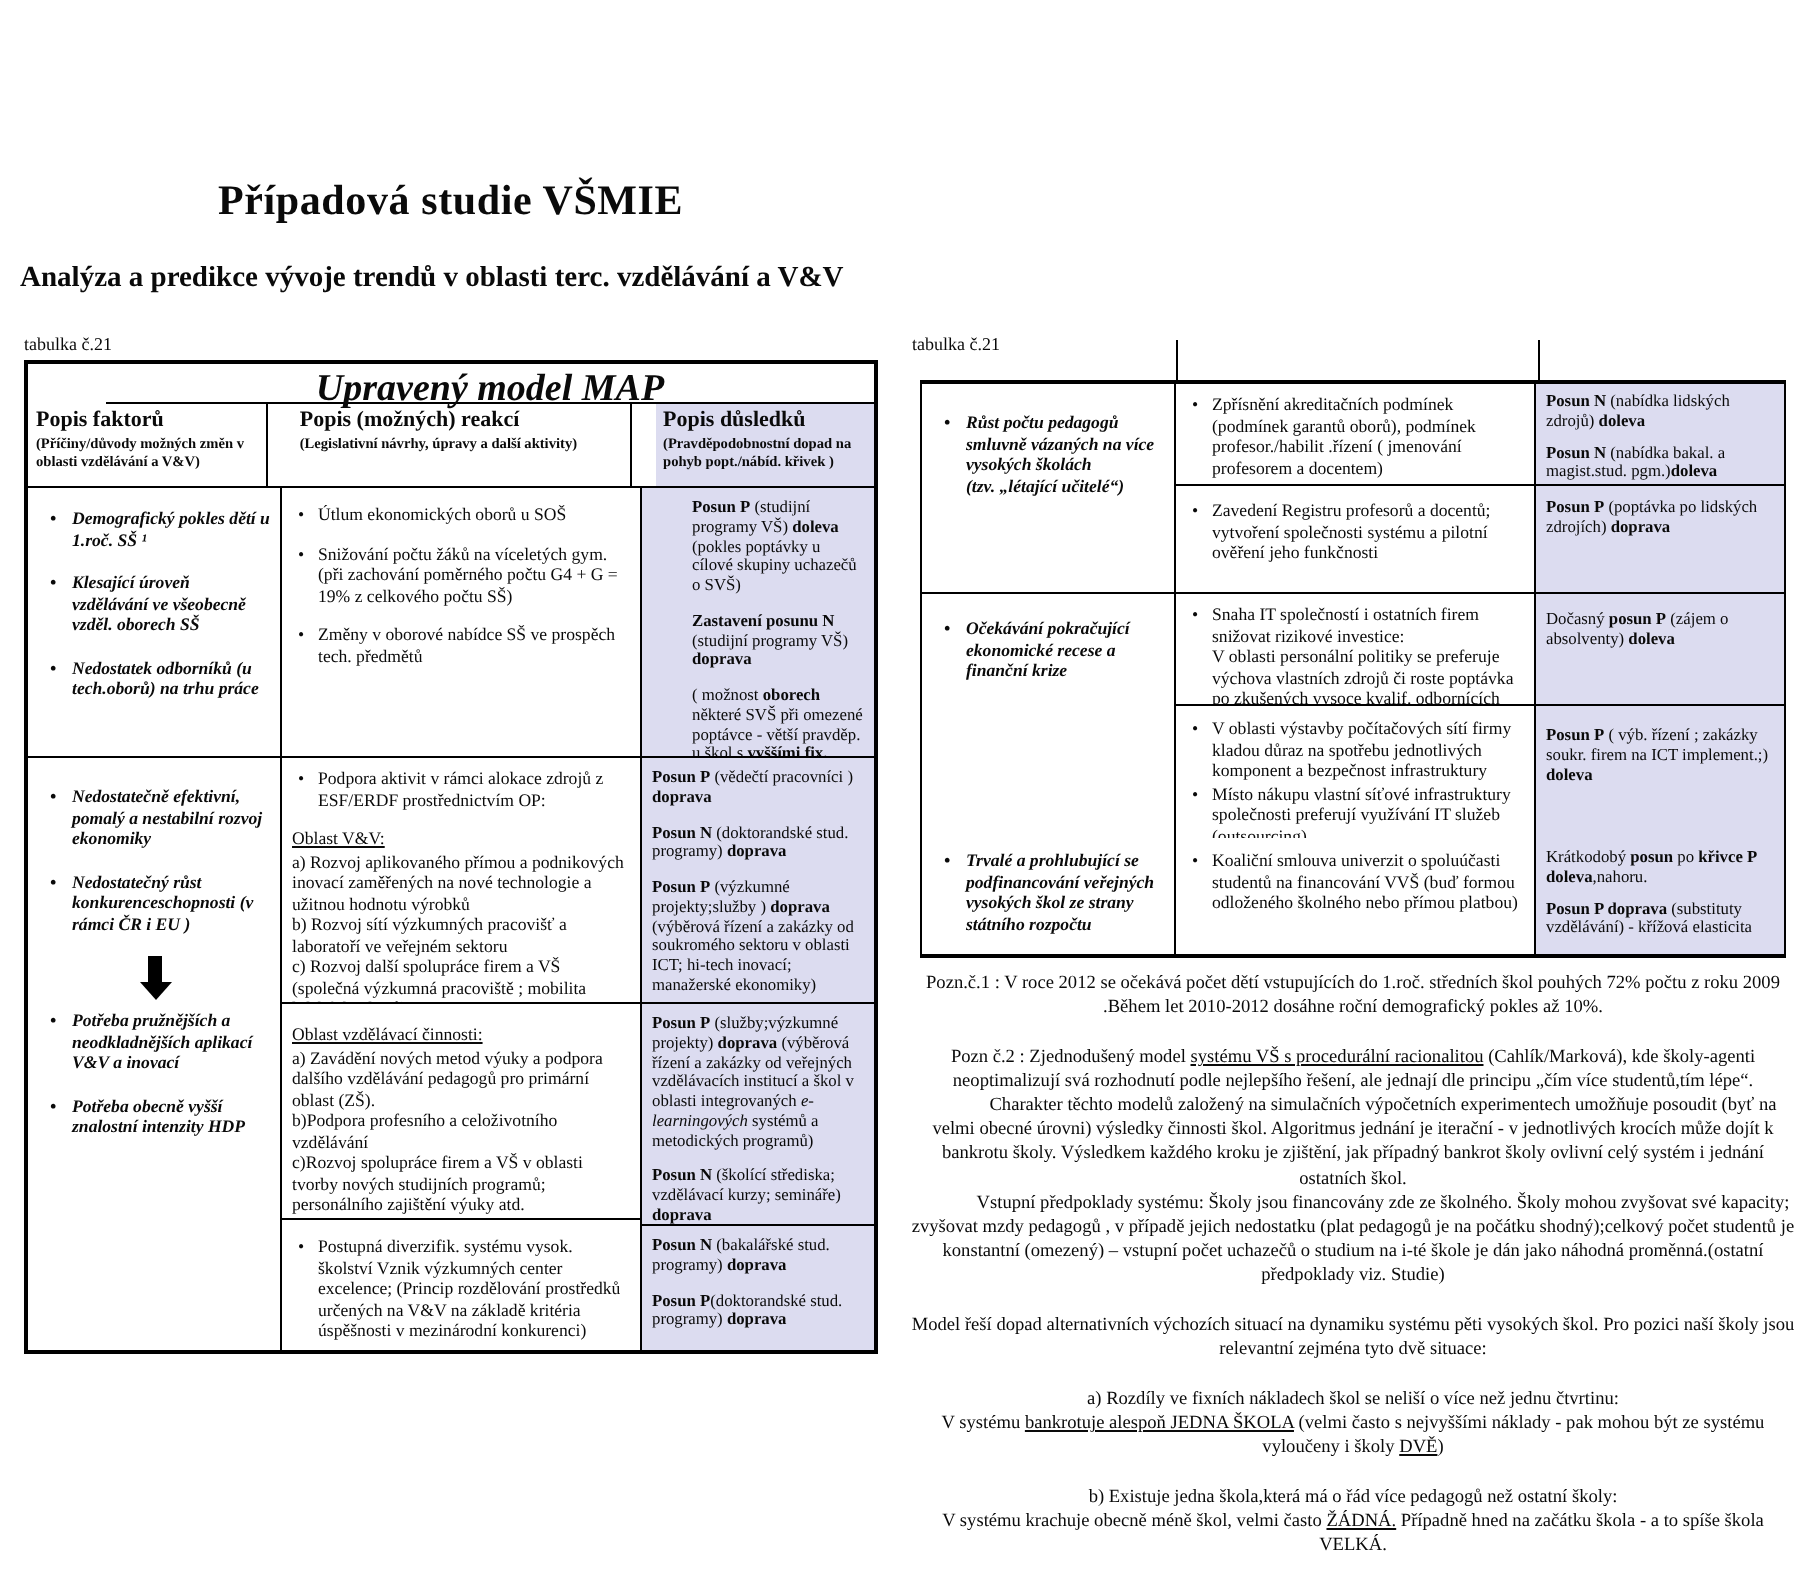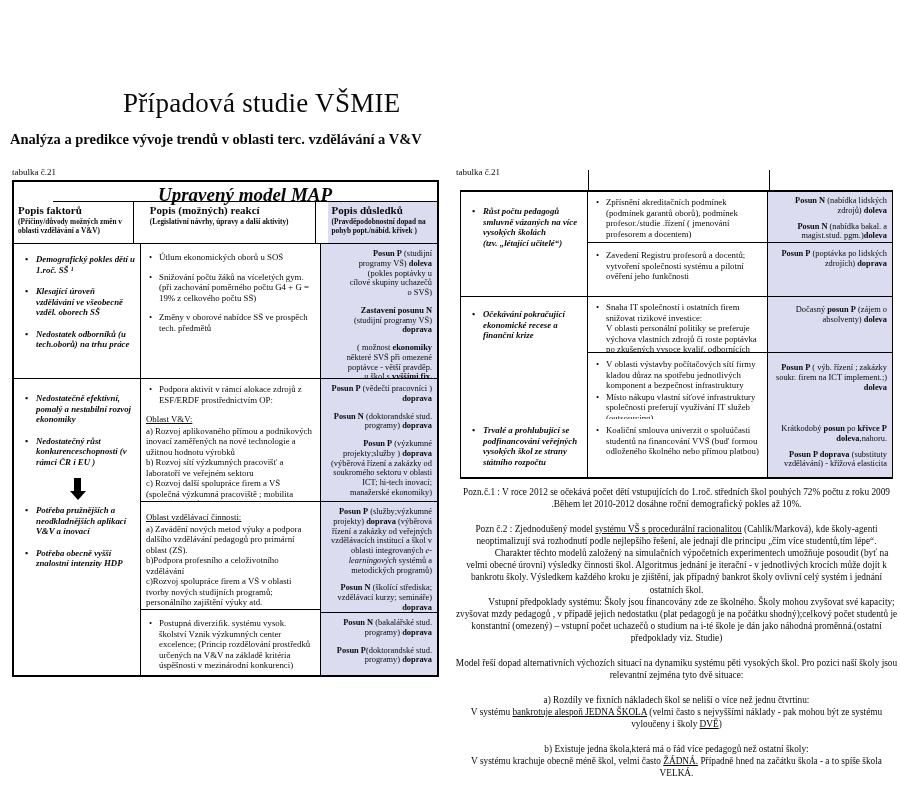"Případová studie VŠMIE" .page-title { font-size: 27px -> 21px; font-weight: normal -> bold; left: 123px -> 109px }
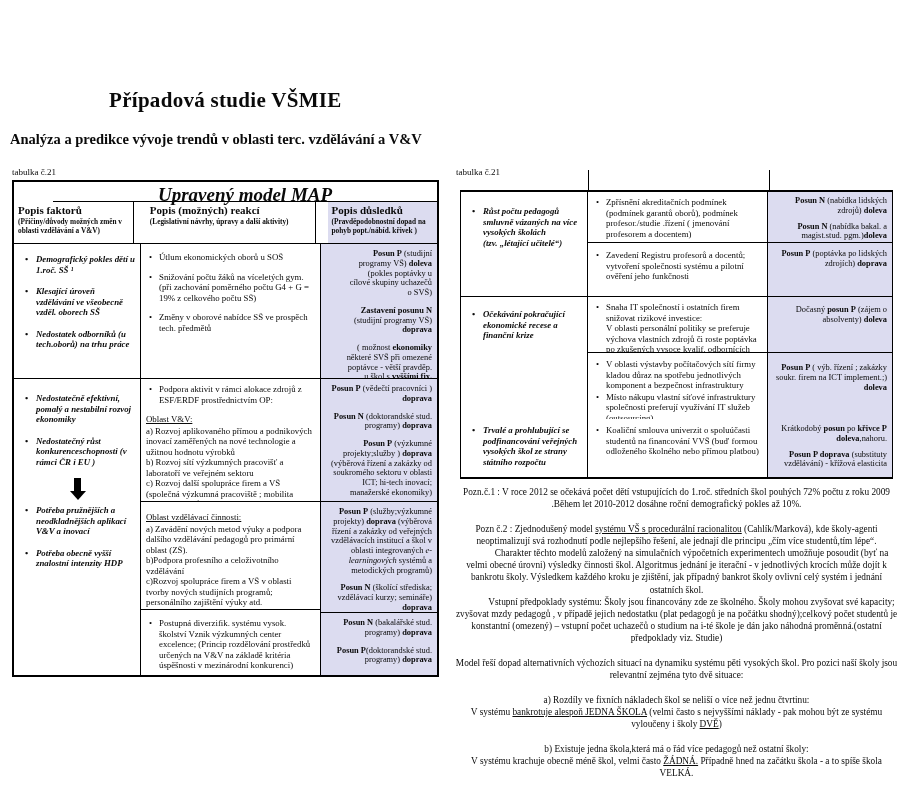"Zpřísnění akreditačních podmínek" li { text: profesor./studie -> profesor./habilit }
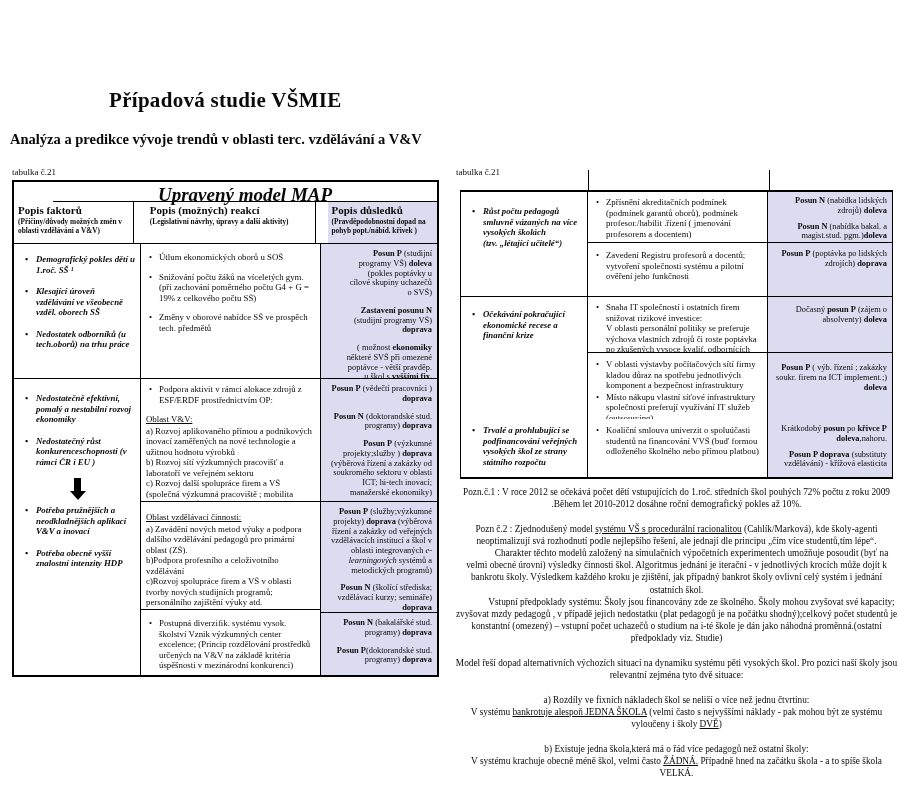"Posun N (nabídka lidských zdrojů)" .cons p { text-align: right -> none }
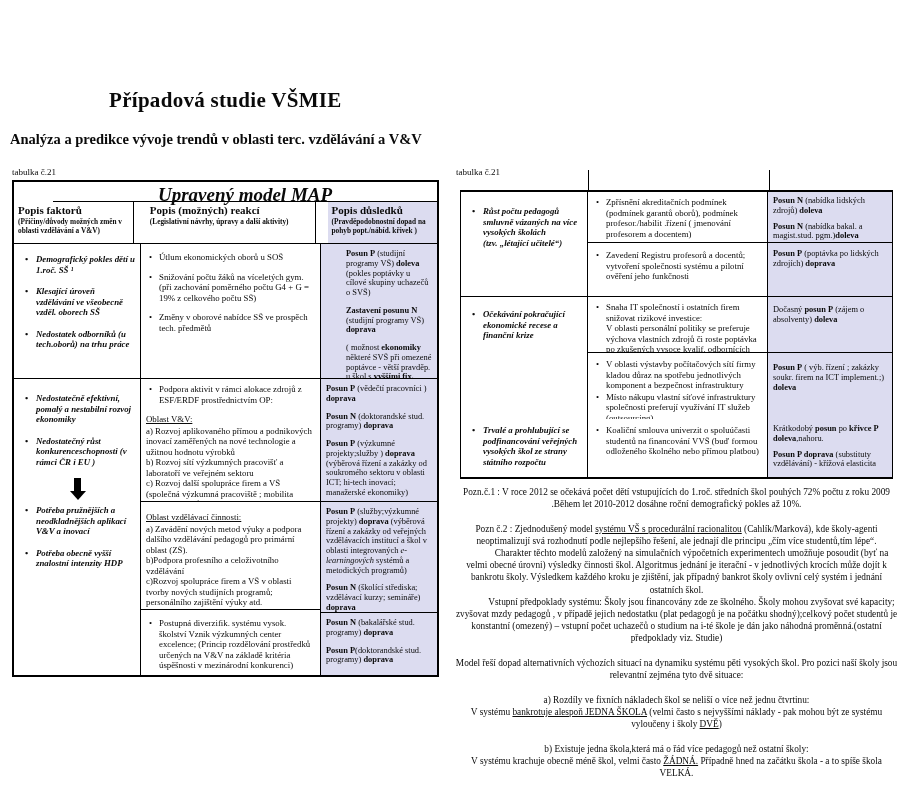"ekonomiky" span.b { text: ekonomiky -> oborech }
